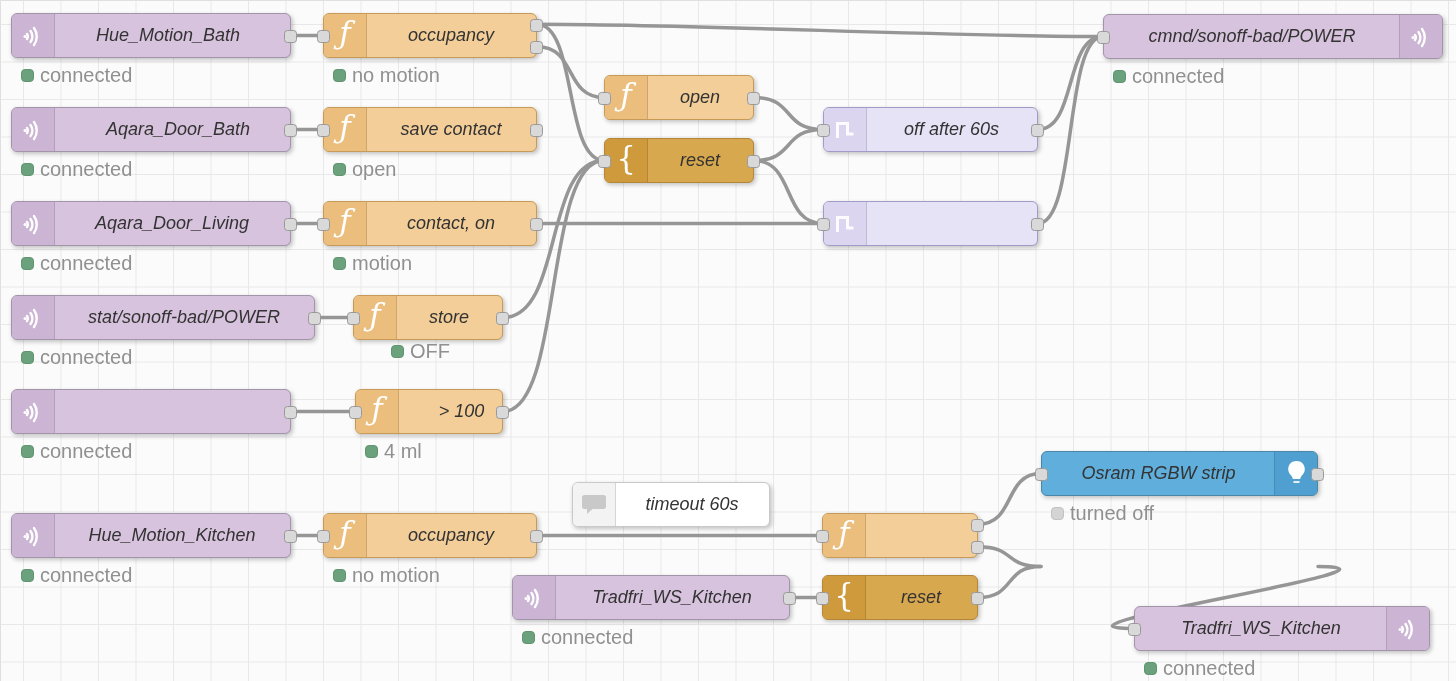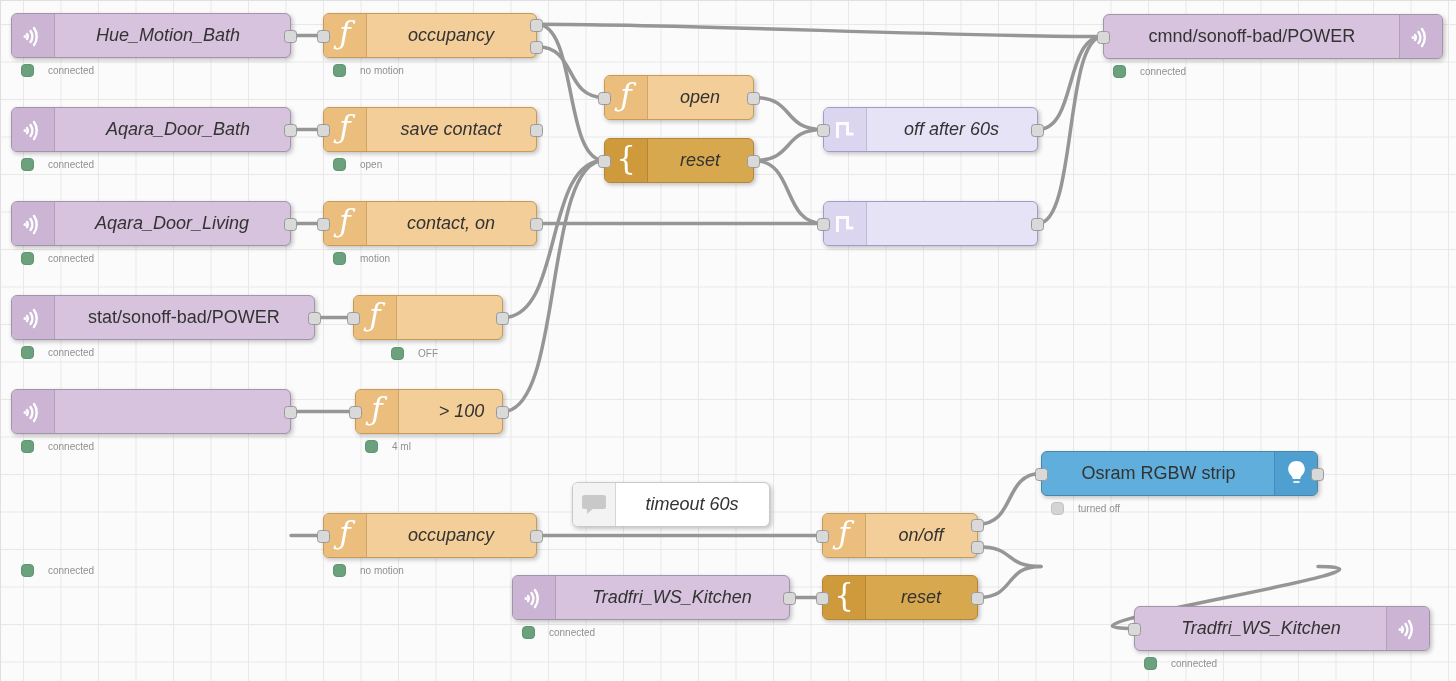"cmnd/sonoff-bad/POWER" .label { font-style: none -> italic }
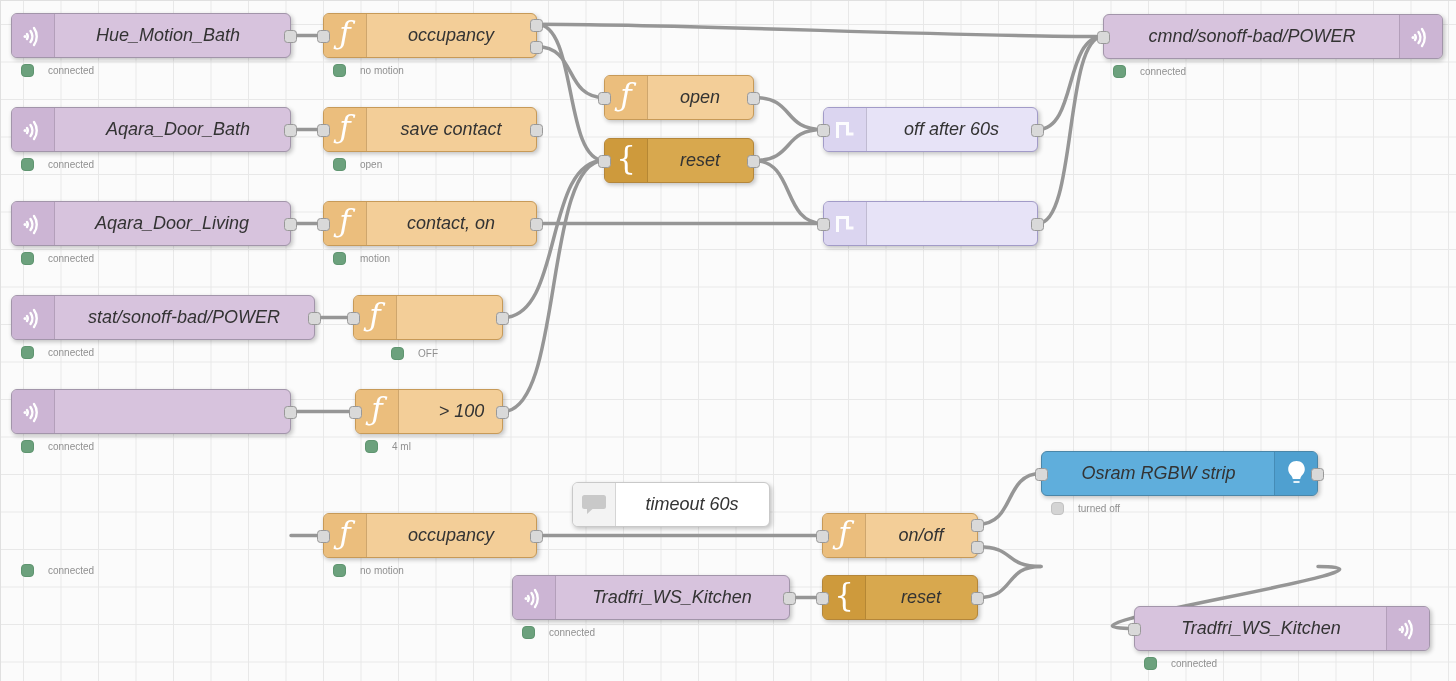"connected" .status { font-size: 10px -> 20px; gap: 14px -> 6px }
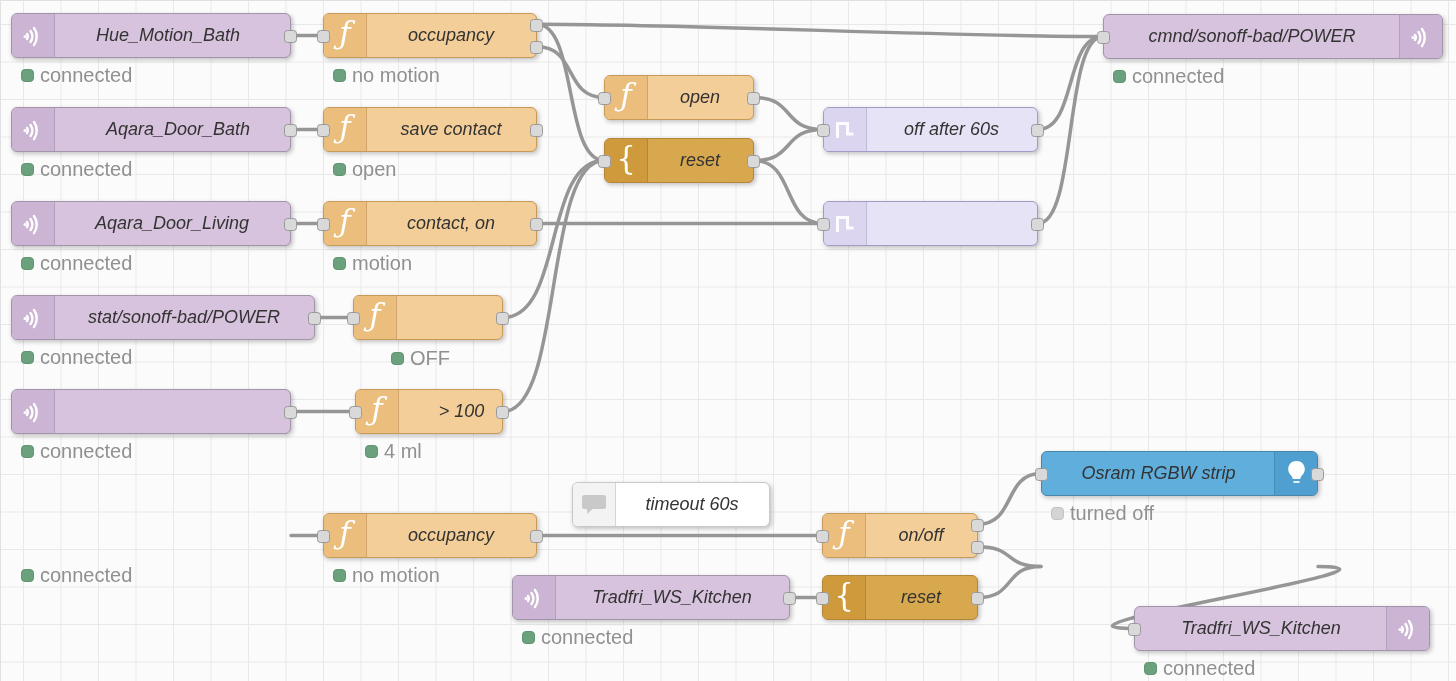"store" span.label { html: none -> <span>store</span> }
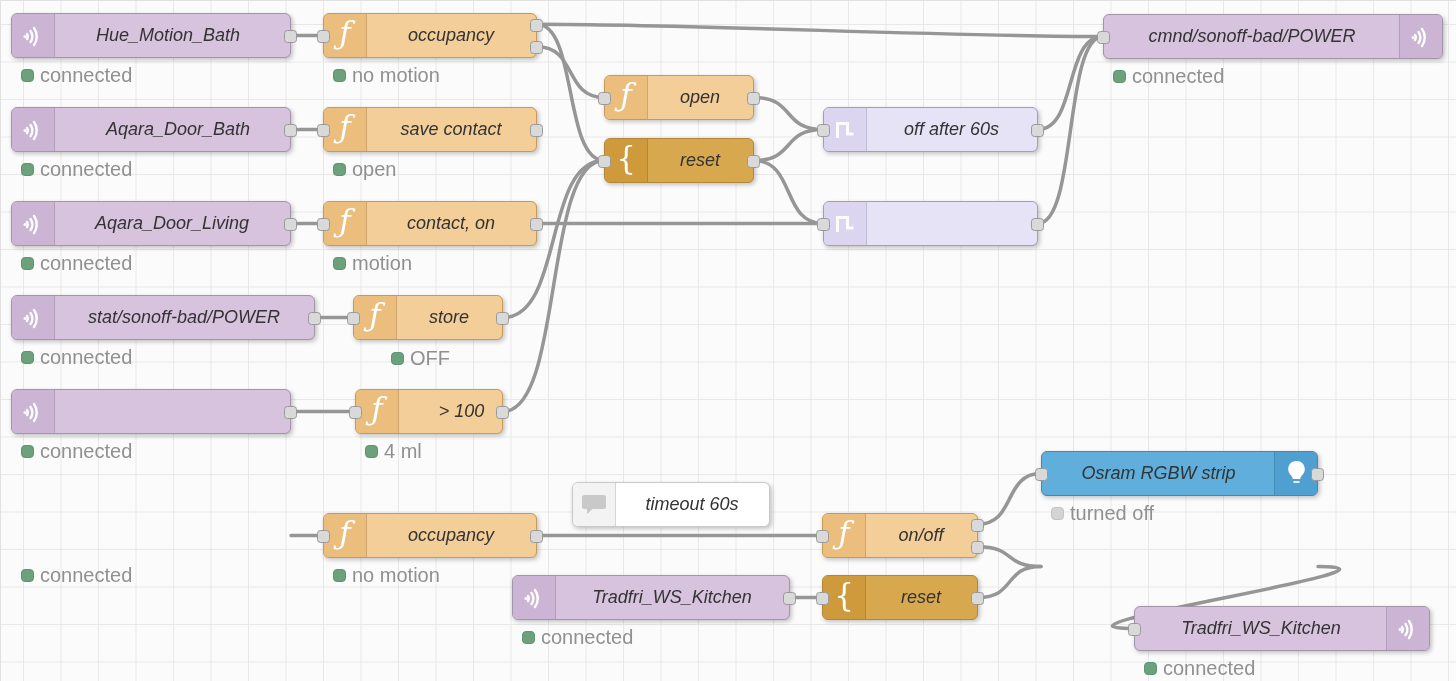"OFF" div.status { top: 346px -> 339px }
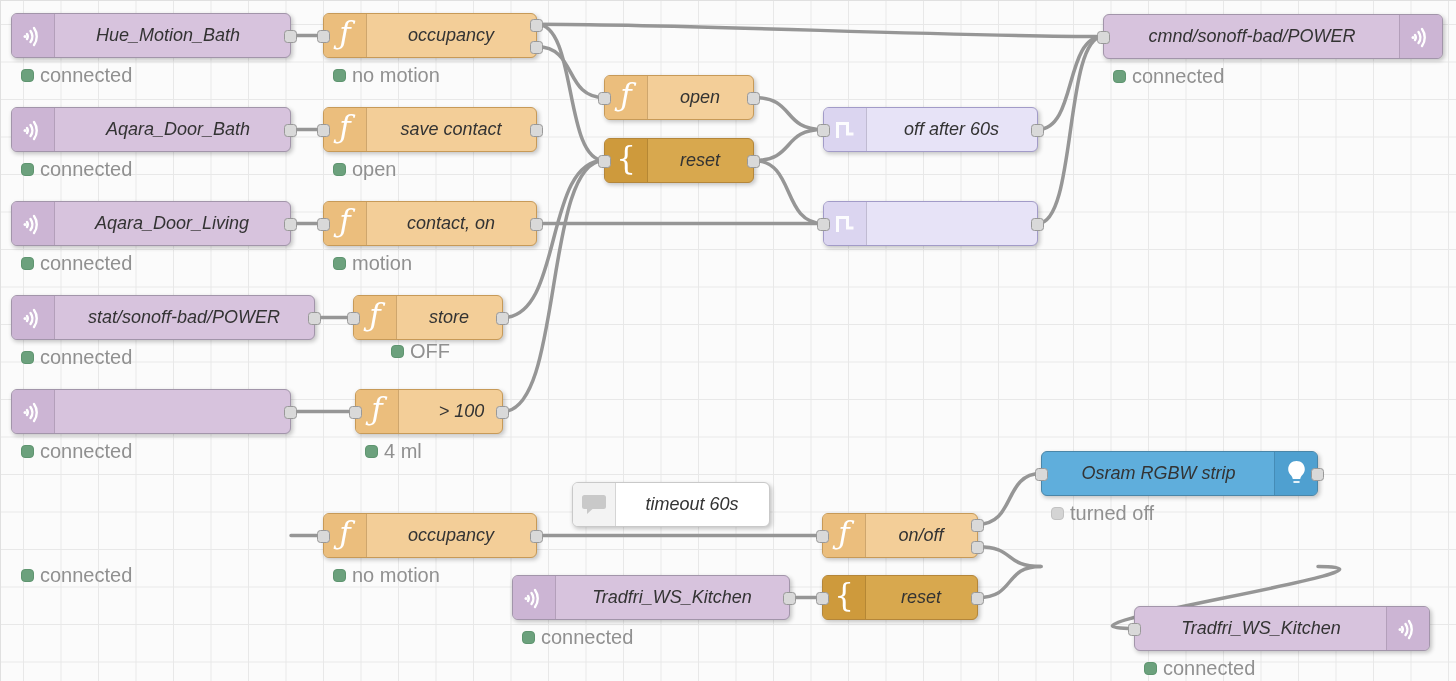"Hue_Motion_Kitchen" div.node { html: none -> <div> <div> <svg> <g> <path></path> <path></path> <path></path> </g> <circle></circle> </svg> </div> <span>Hue_Motion_Kitchen</span> <div></div> </div> }
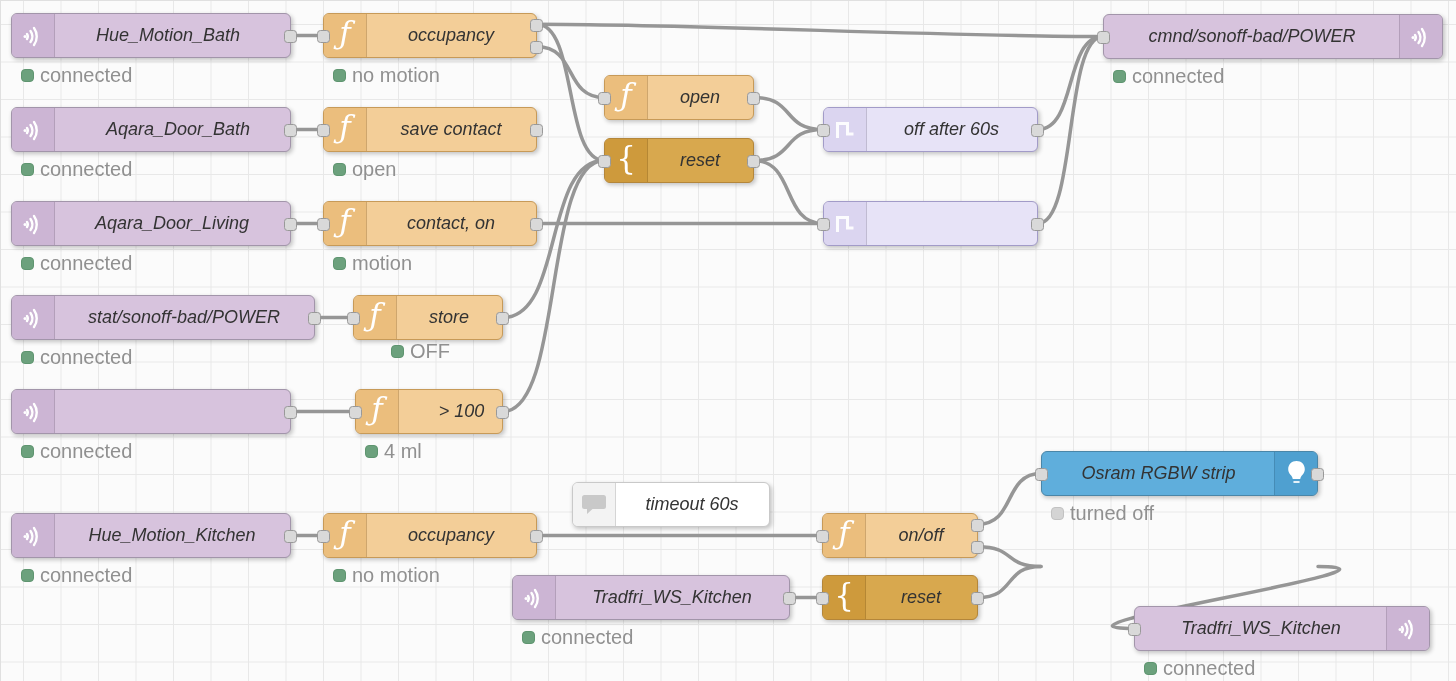"on/off" span.label { html: <span>on/off</span> -> none }
